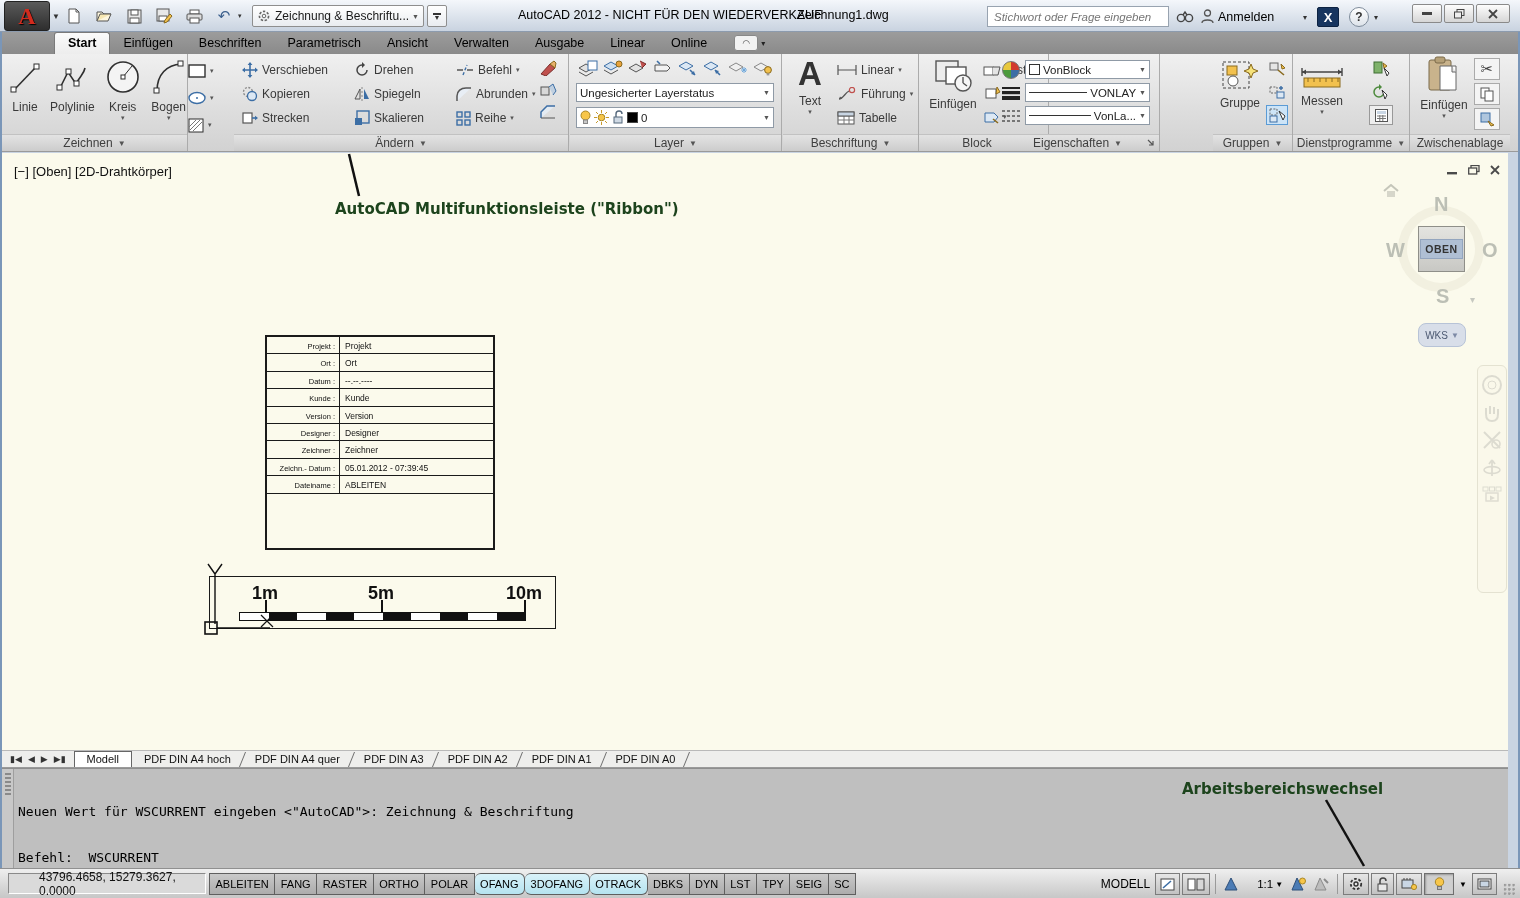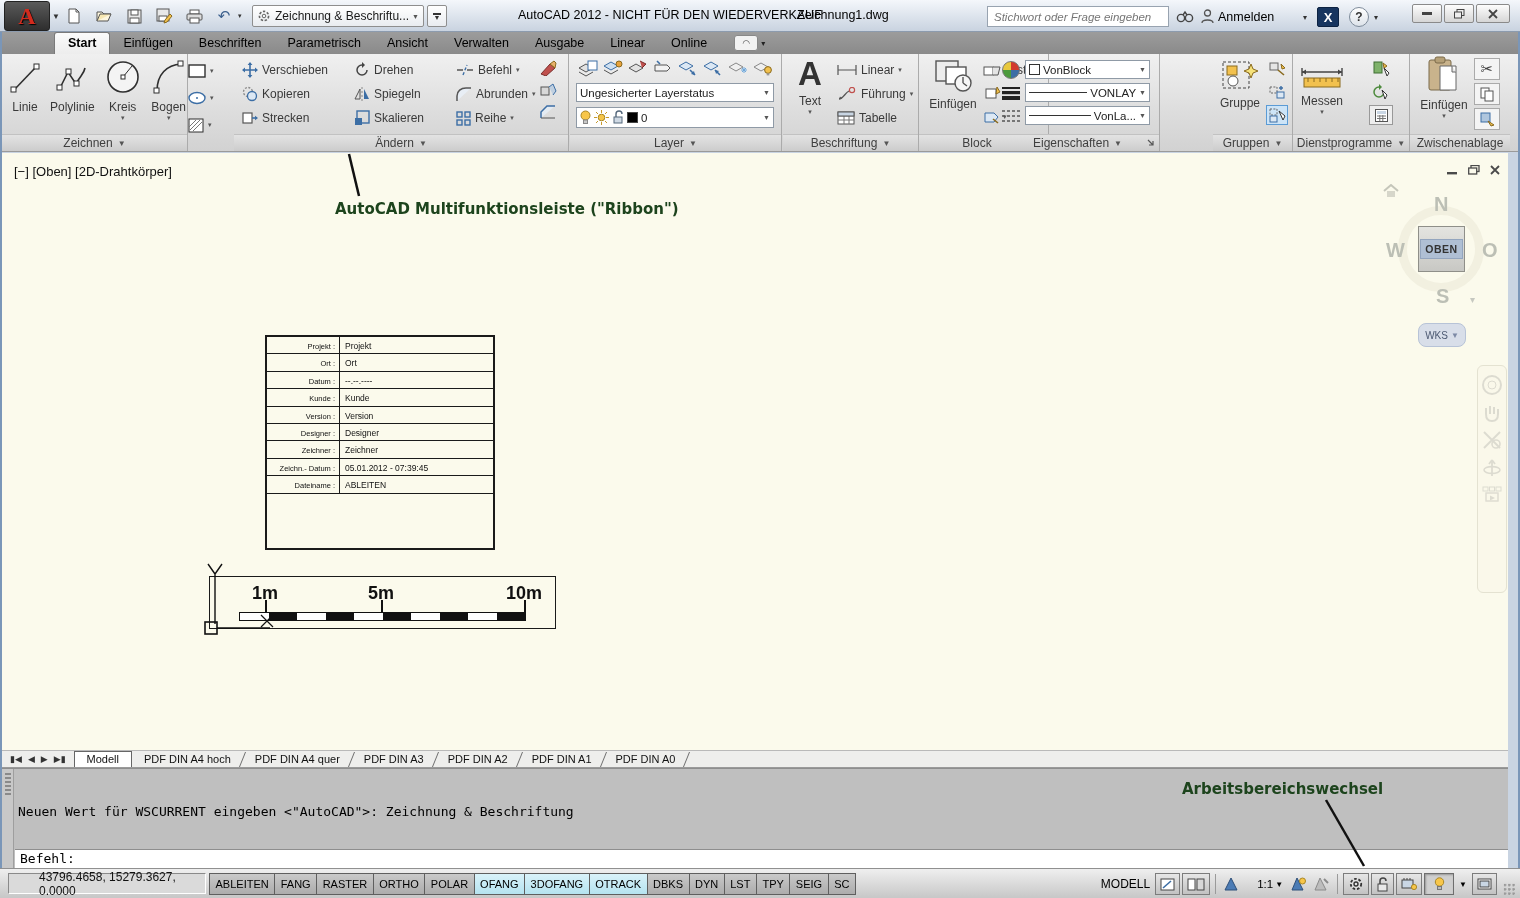"Befehl:" div { html: <div>Befehl:</div> -> none }
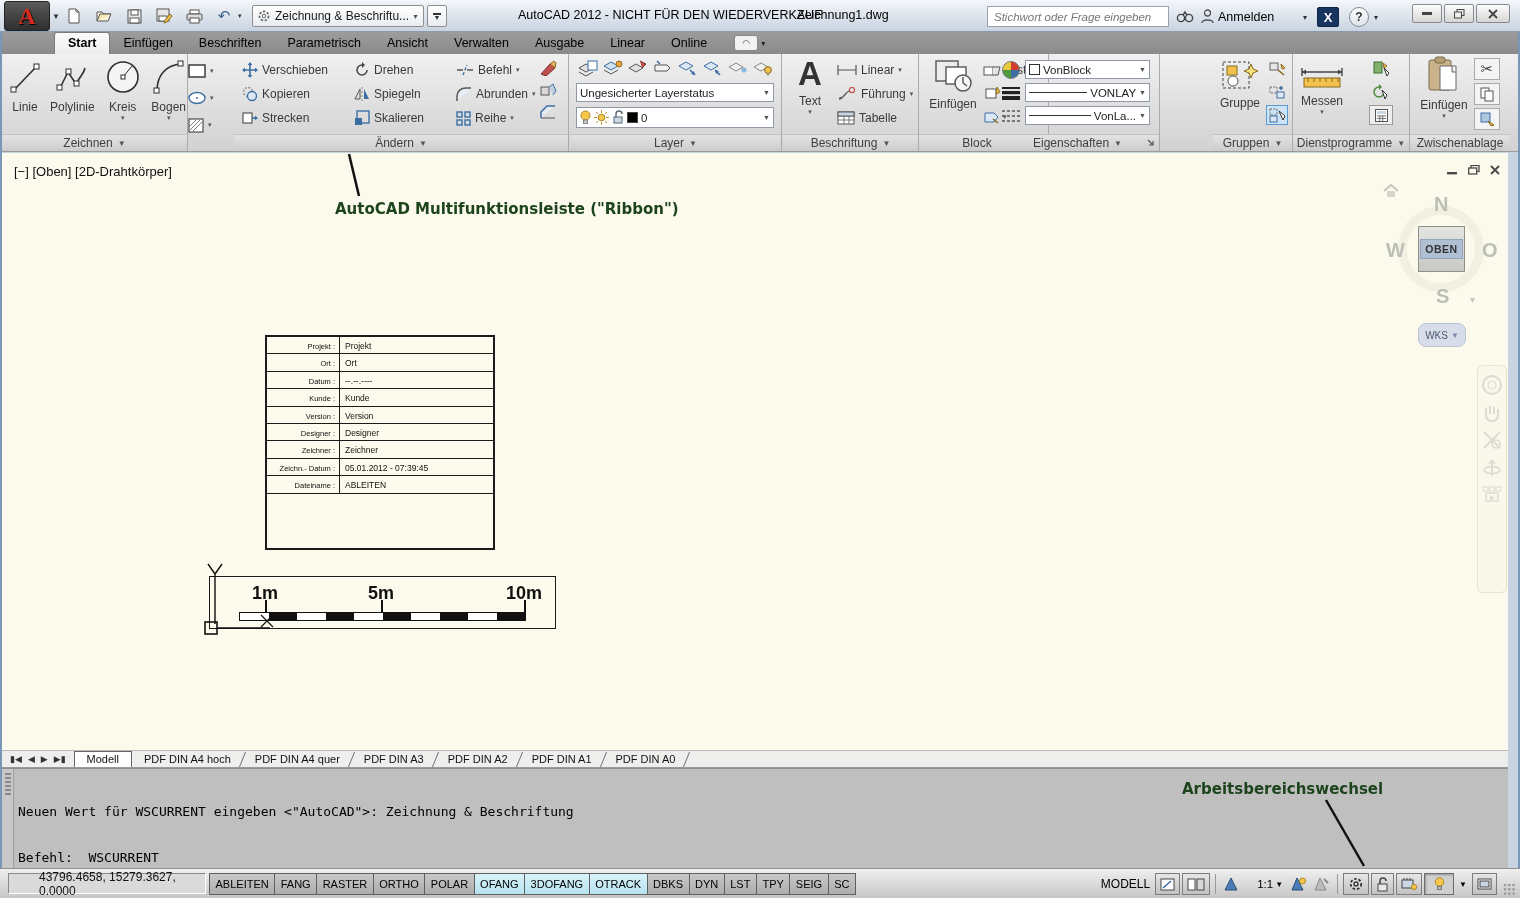"OFANG" .tgl.on { border-radius: none -> 6px }
